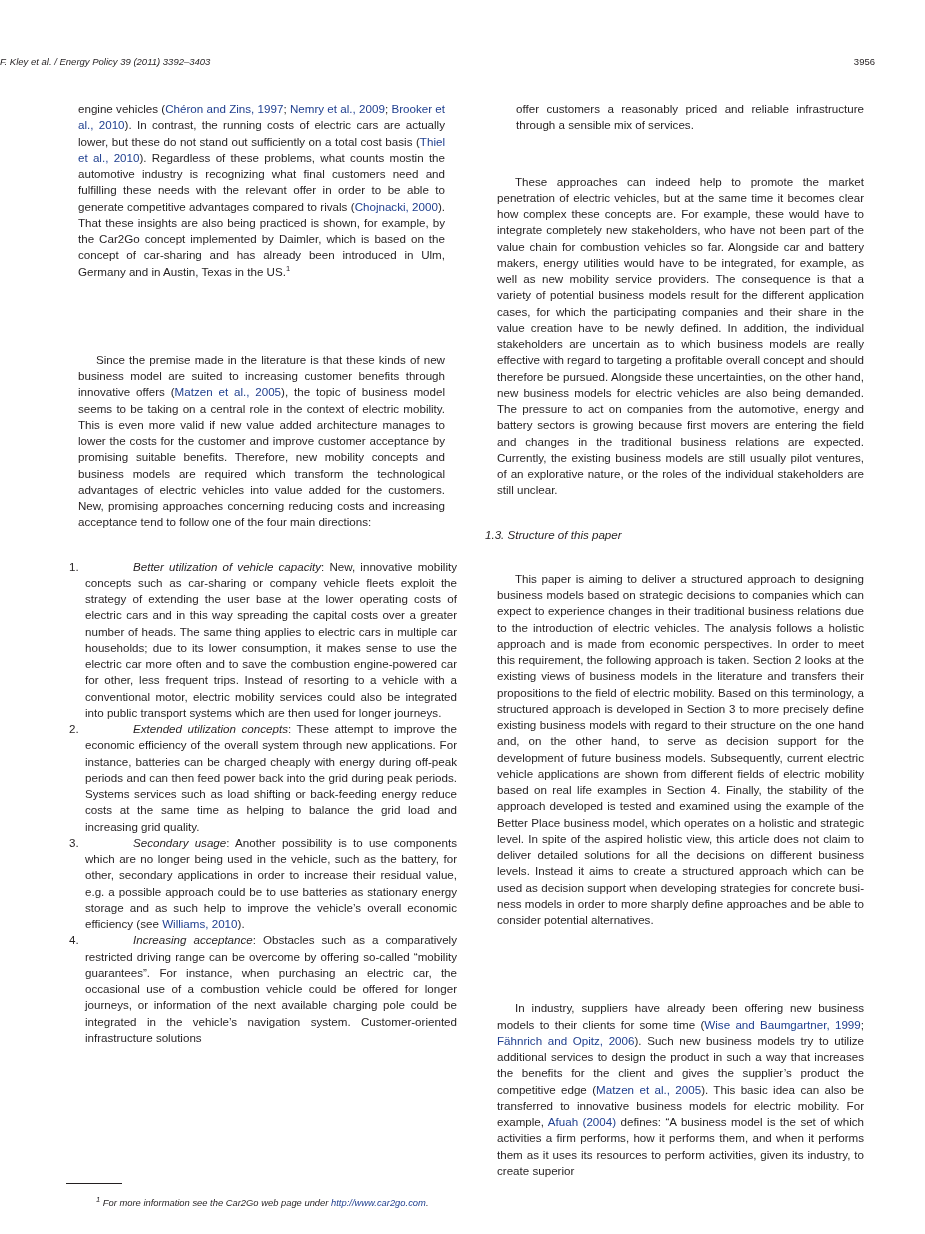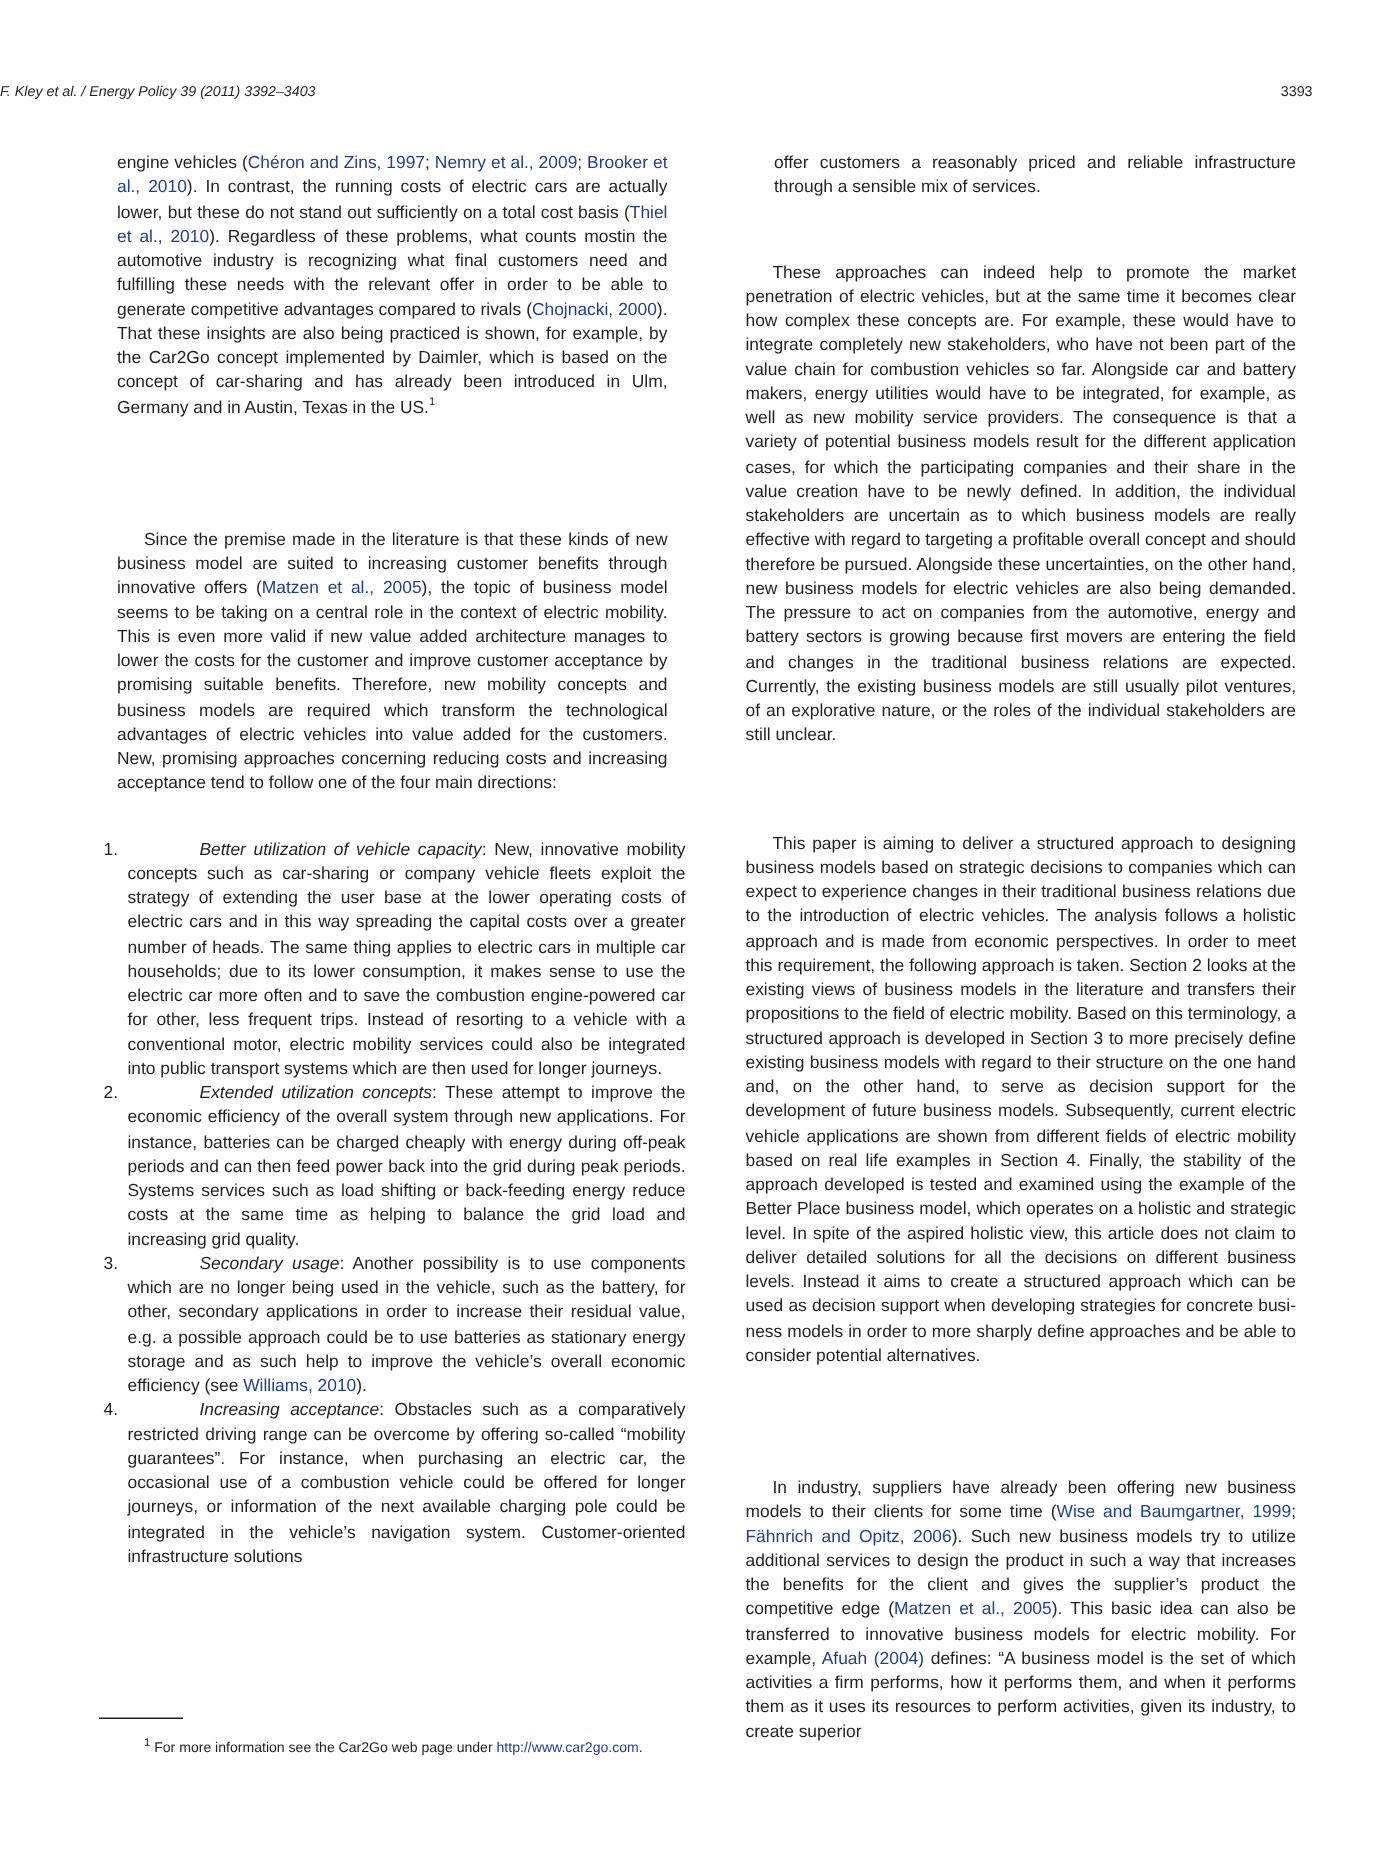"3393" span.page-num { text: 3393 -> 3956 }
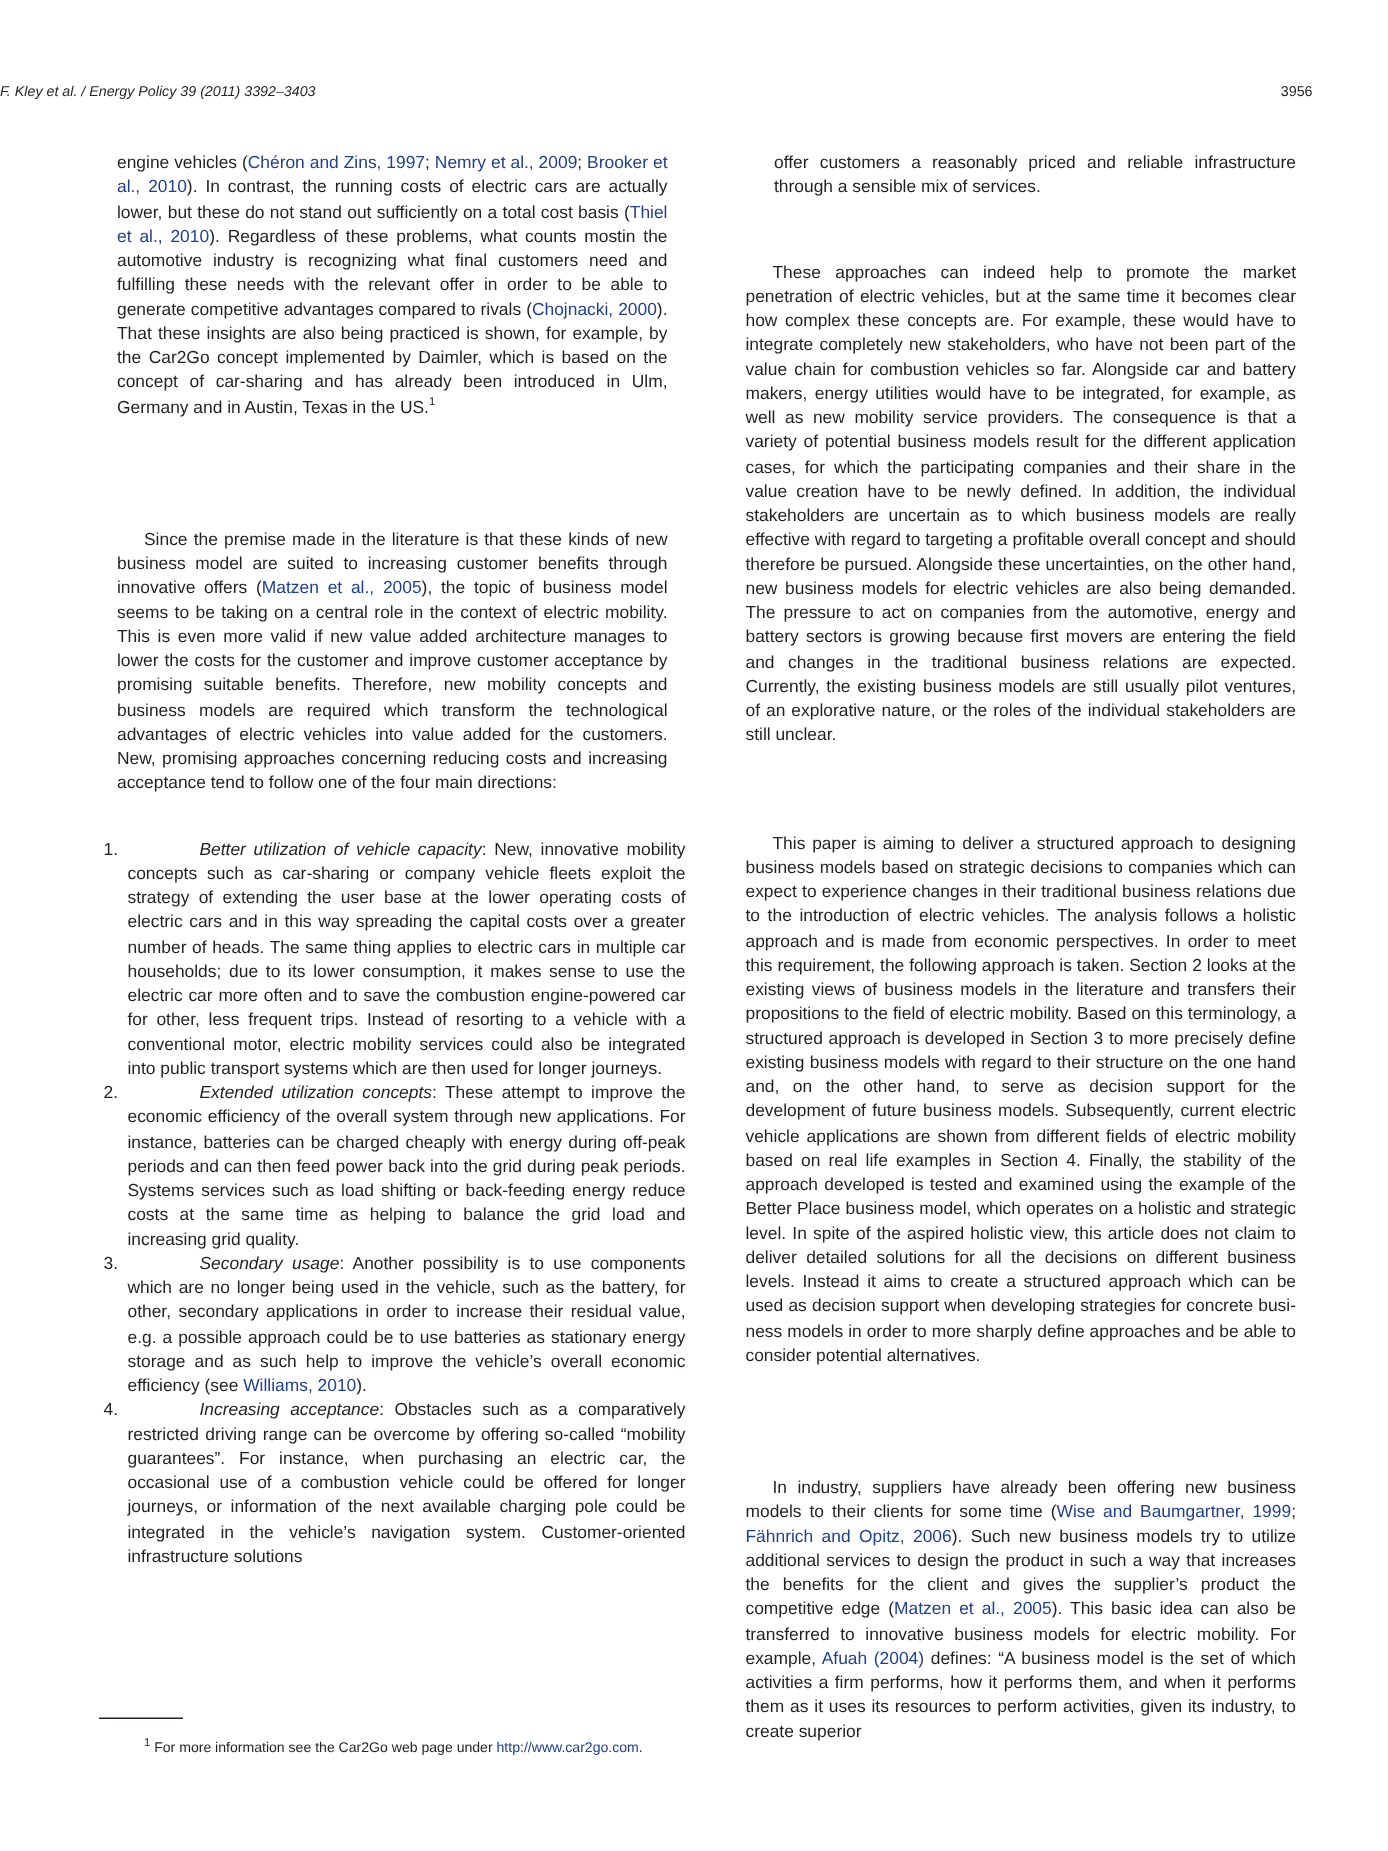"1.3. Structure of this paper" p.section-heading { html: none -> <p>1.3. Structure of this paper</p> }
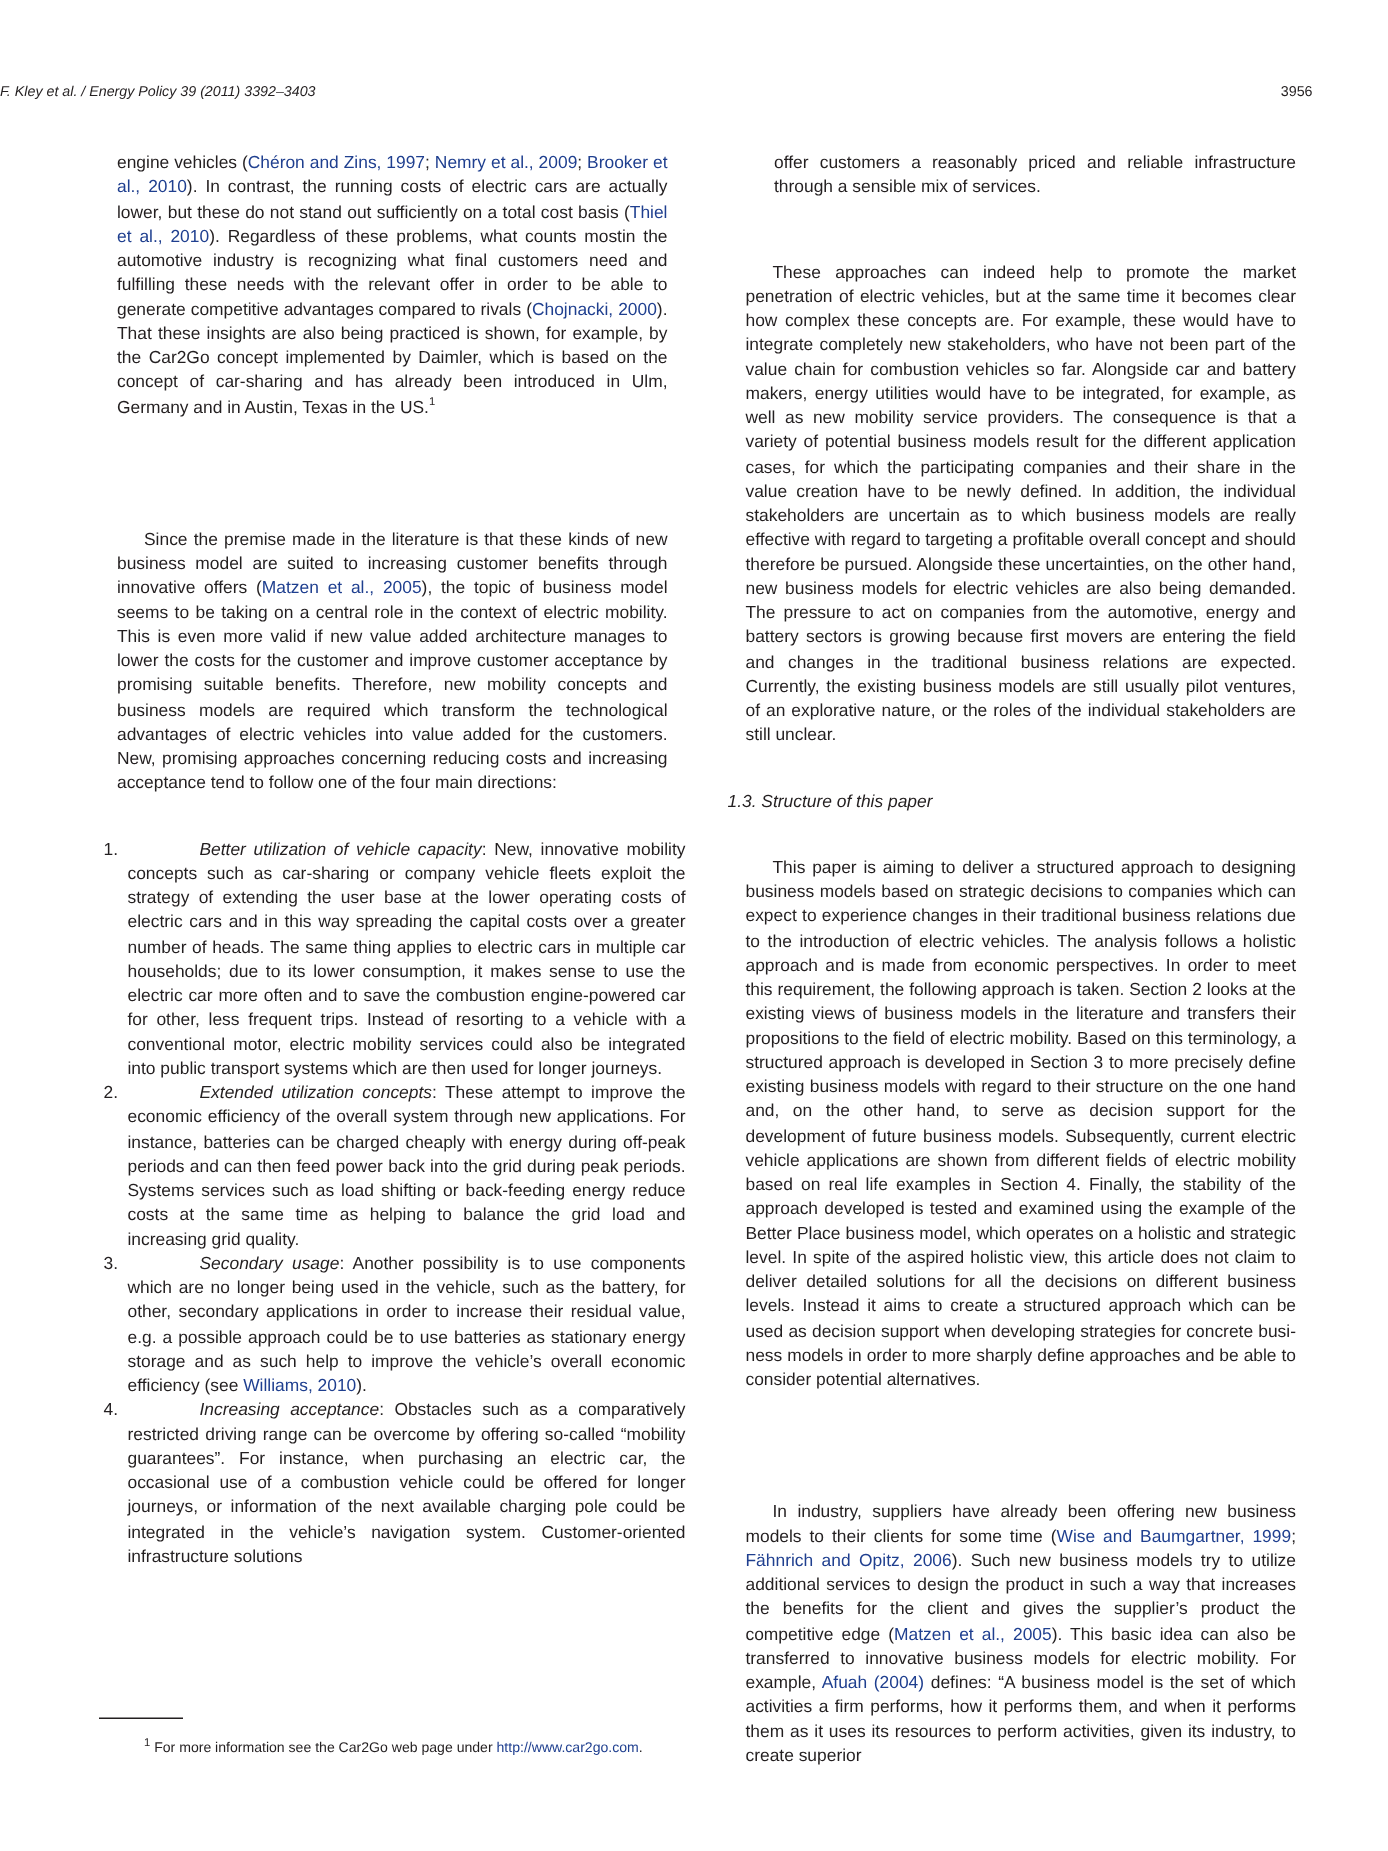"1 For more information see" .footnote { font-style: none -> italic; top: 1145px -> 1183px }
